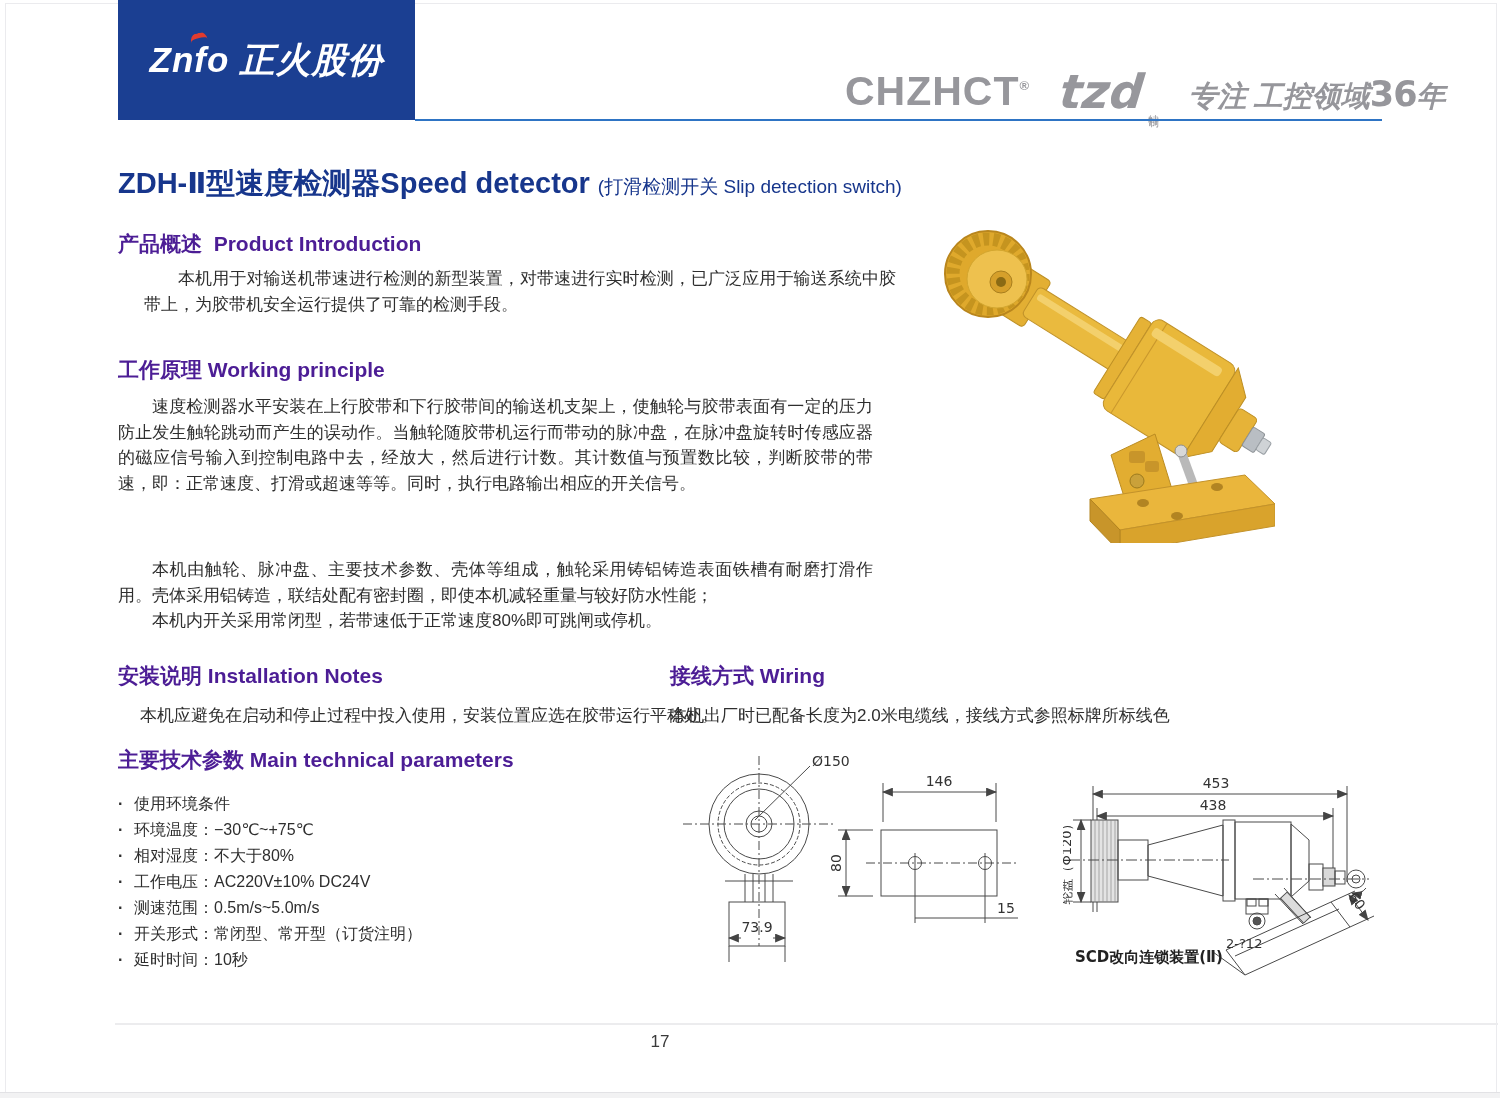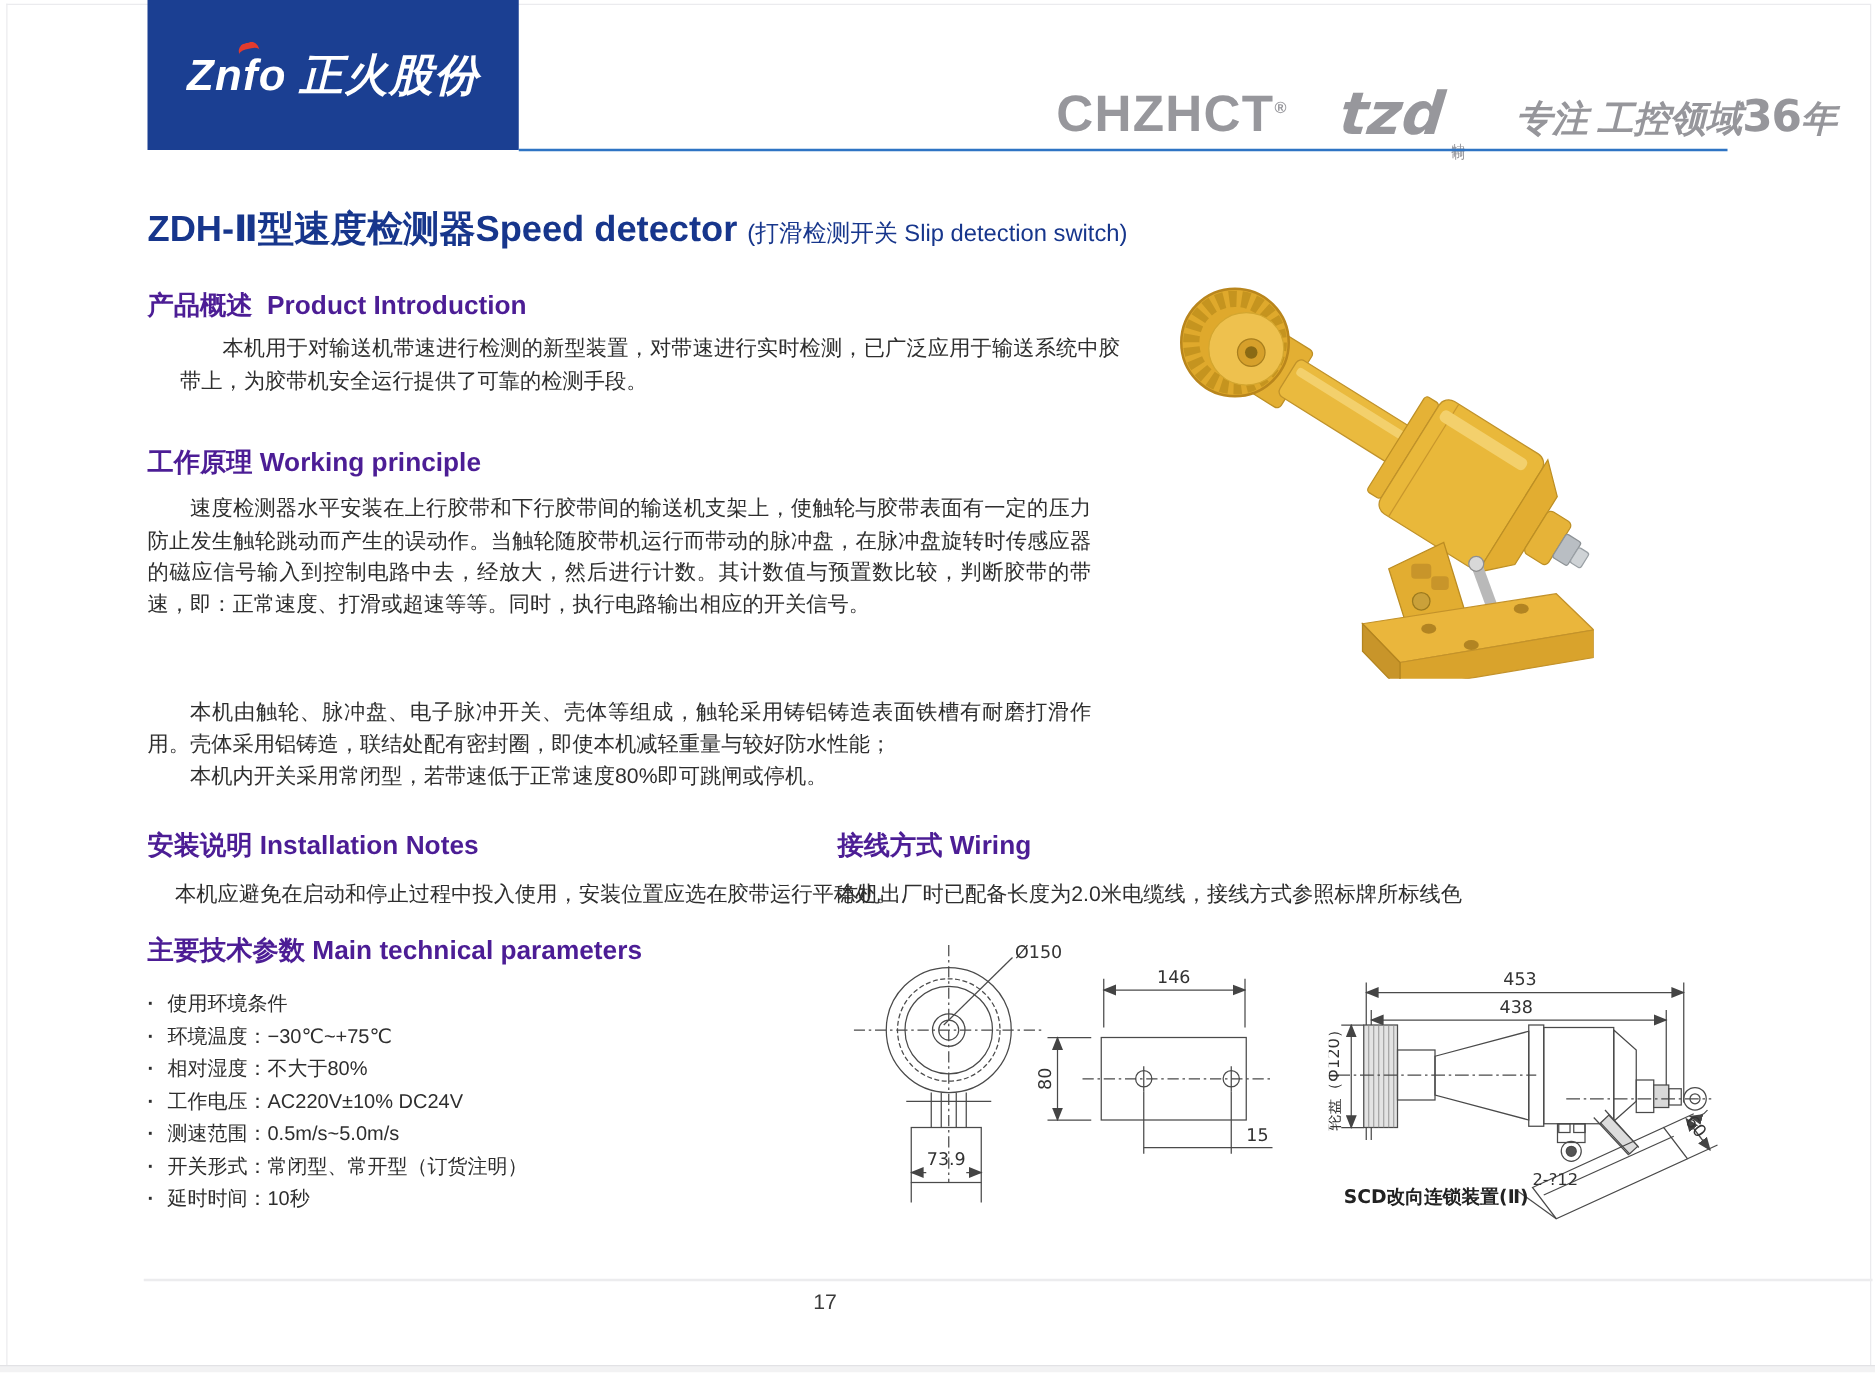"CHZHCT®" .brand-right { gap: 42px -> 30px }
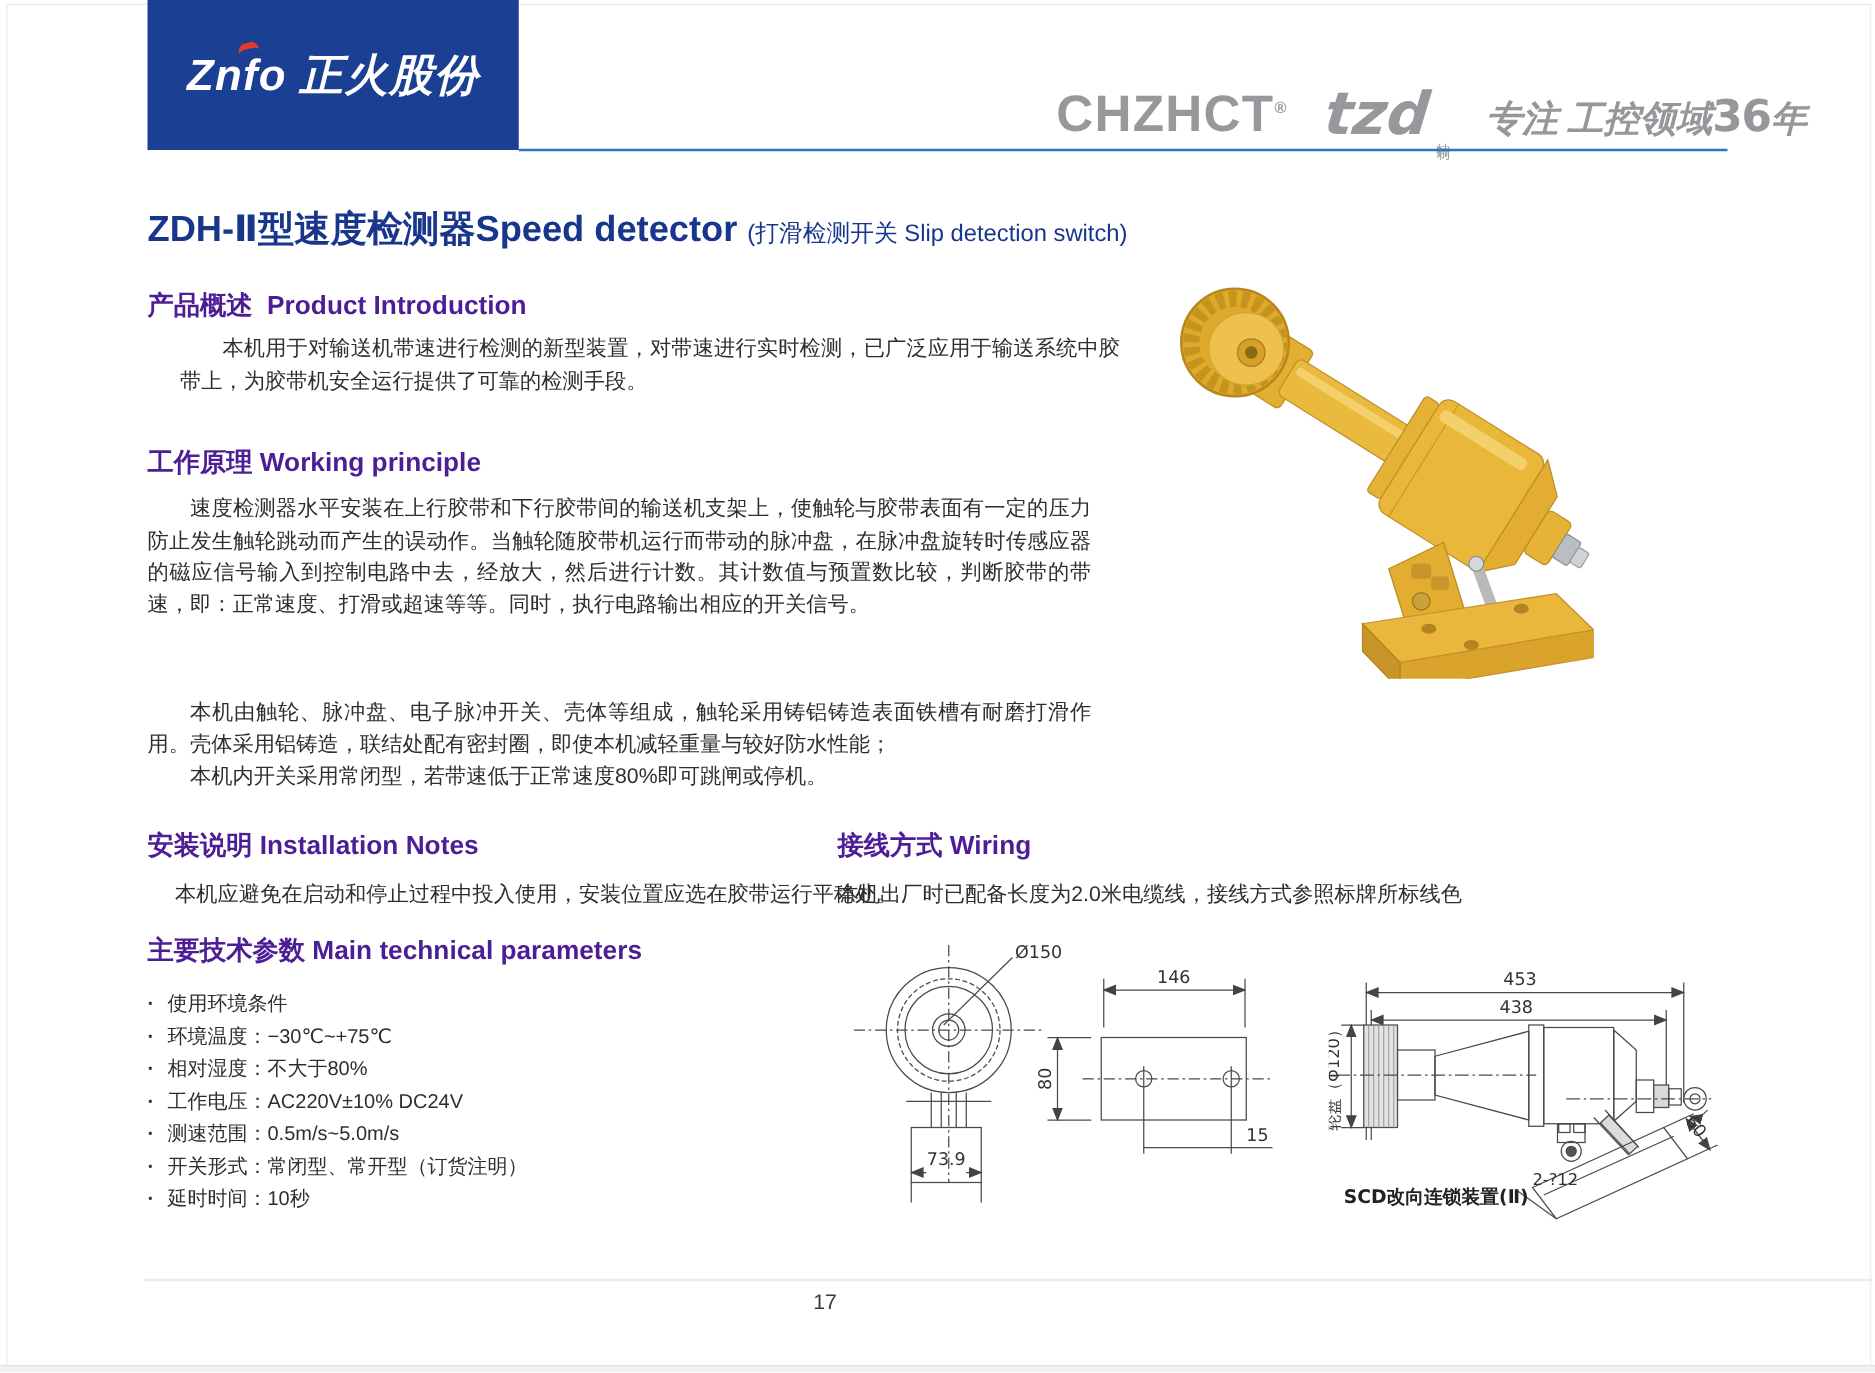"本机由触轮、脉冲盘、电子脉冲开关、壳体等组成，触轮采用铸铝铸造表面铁槽有耐磨打滑" p { text: 电子脉冲开关 -> 主要技术参数 }
